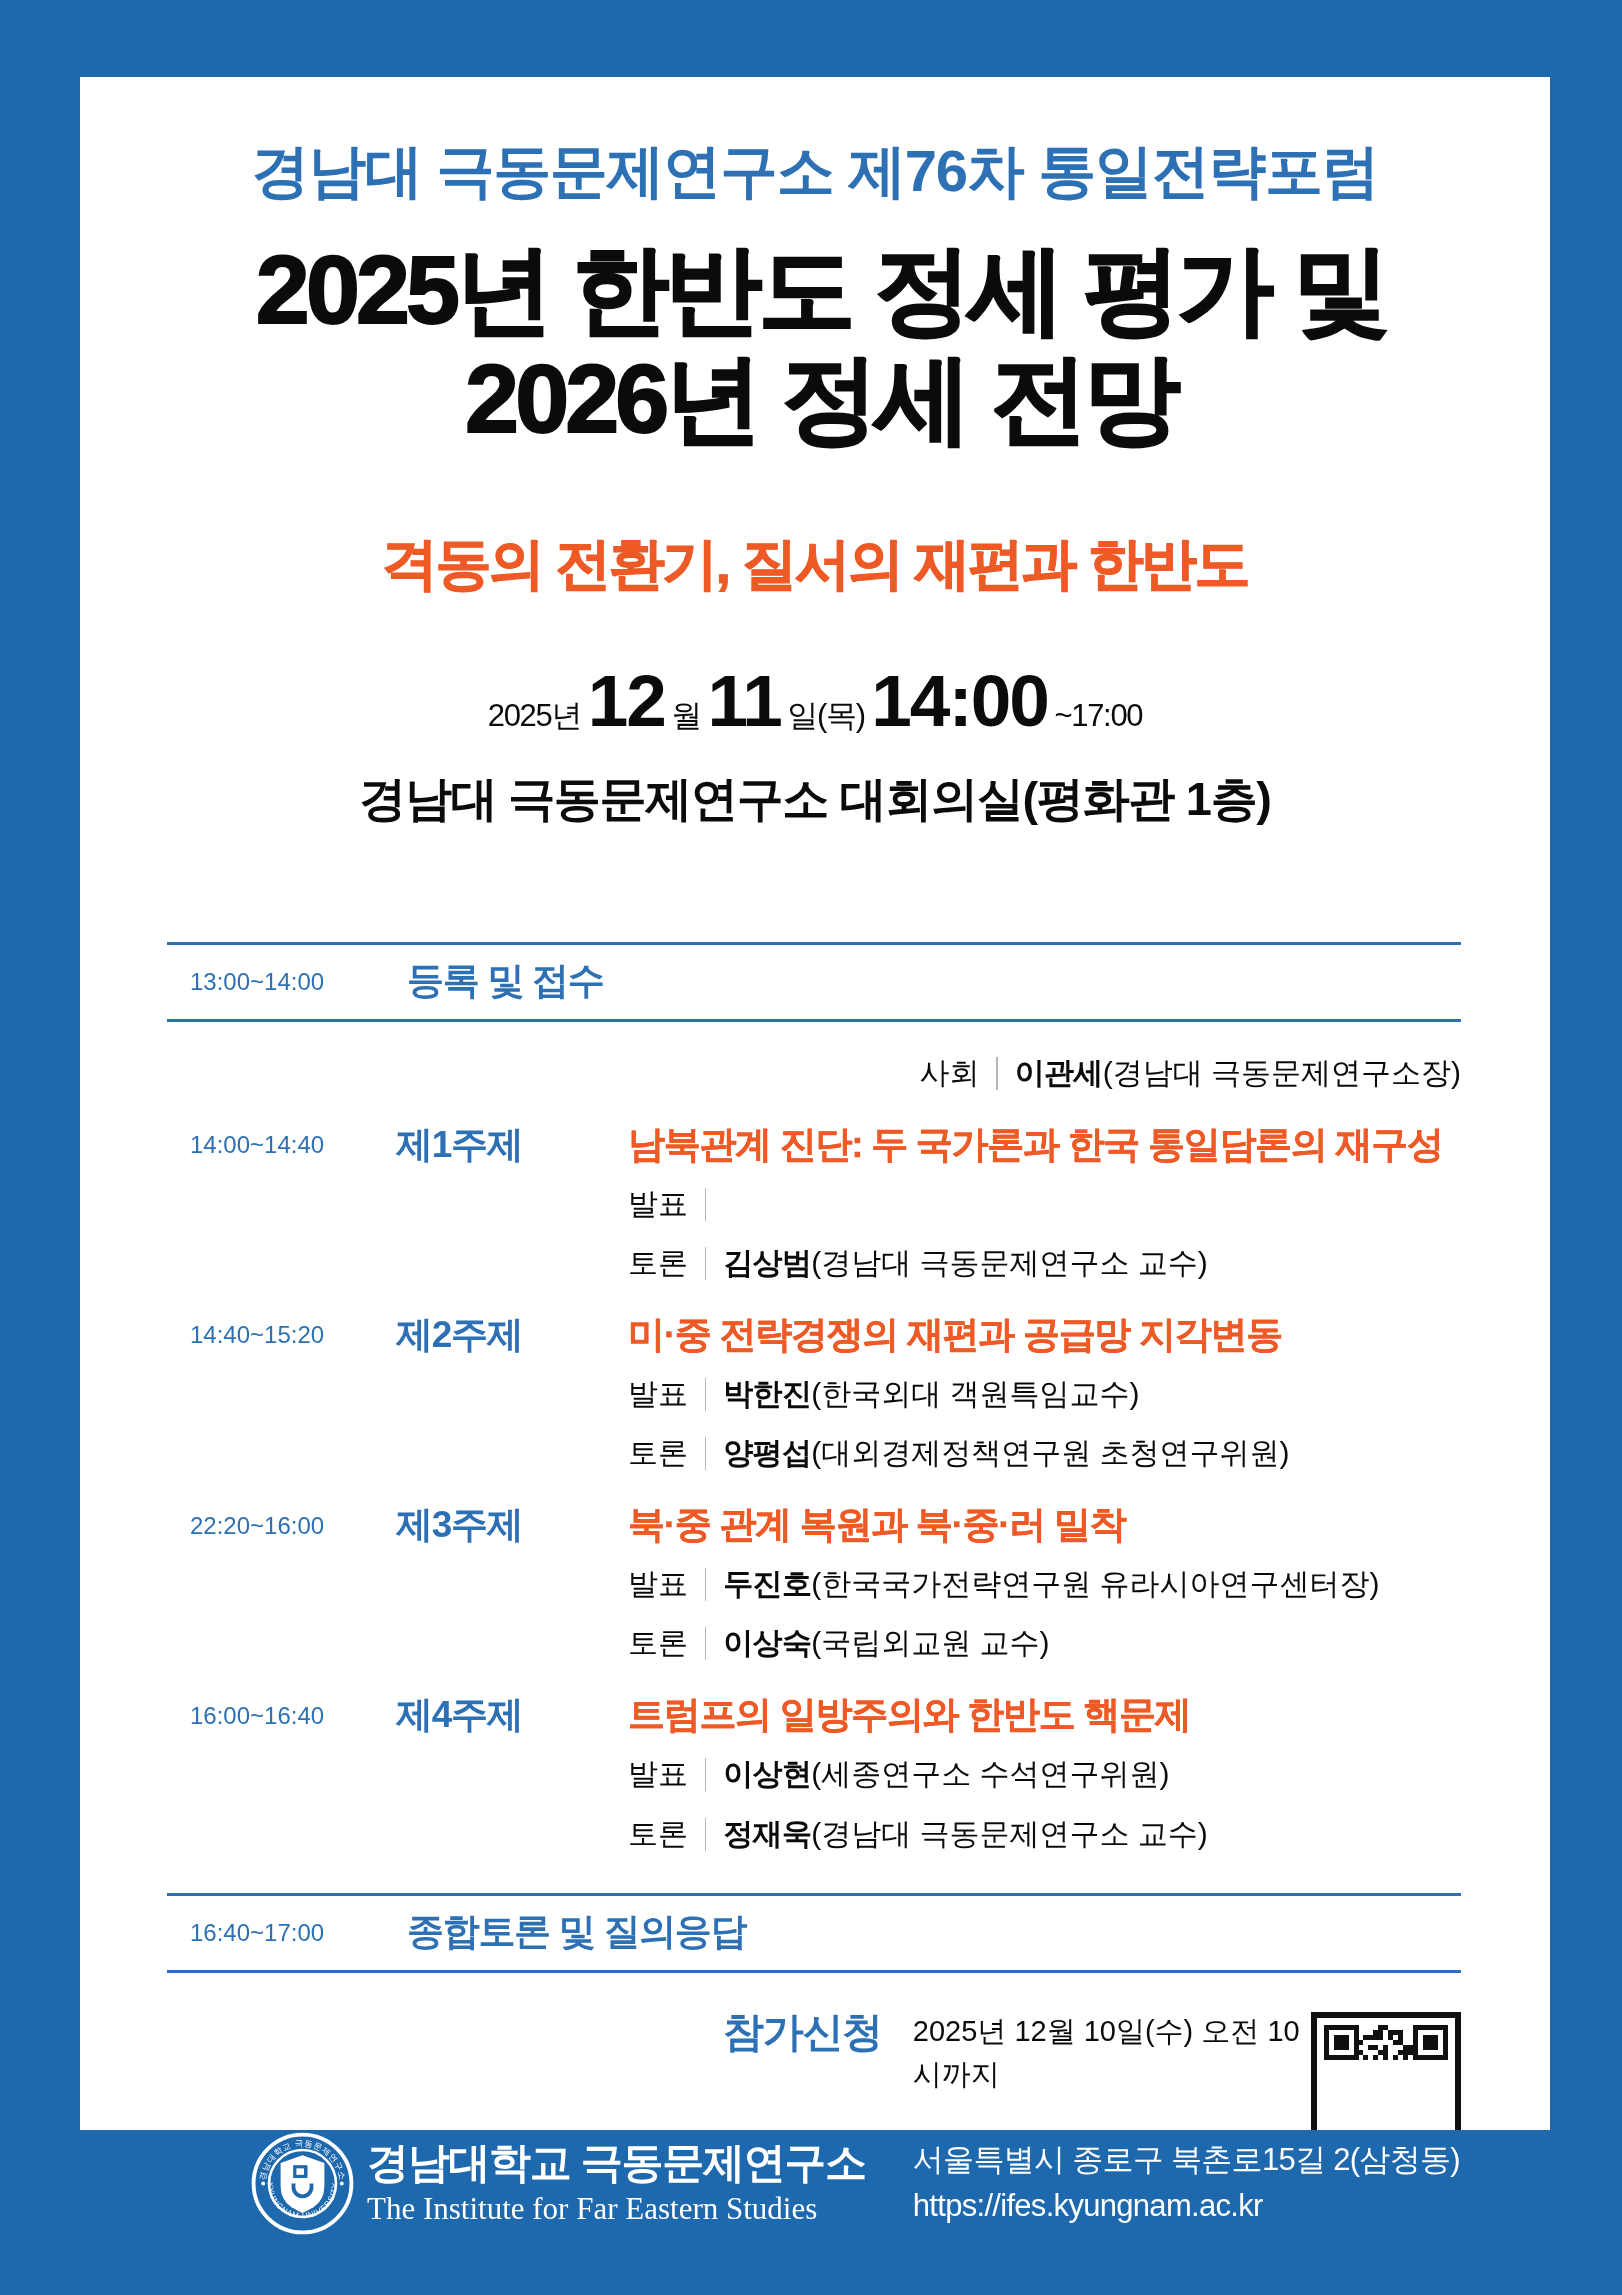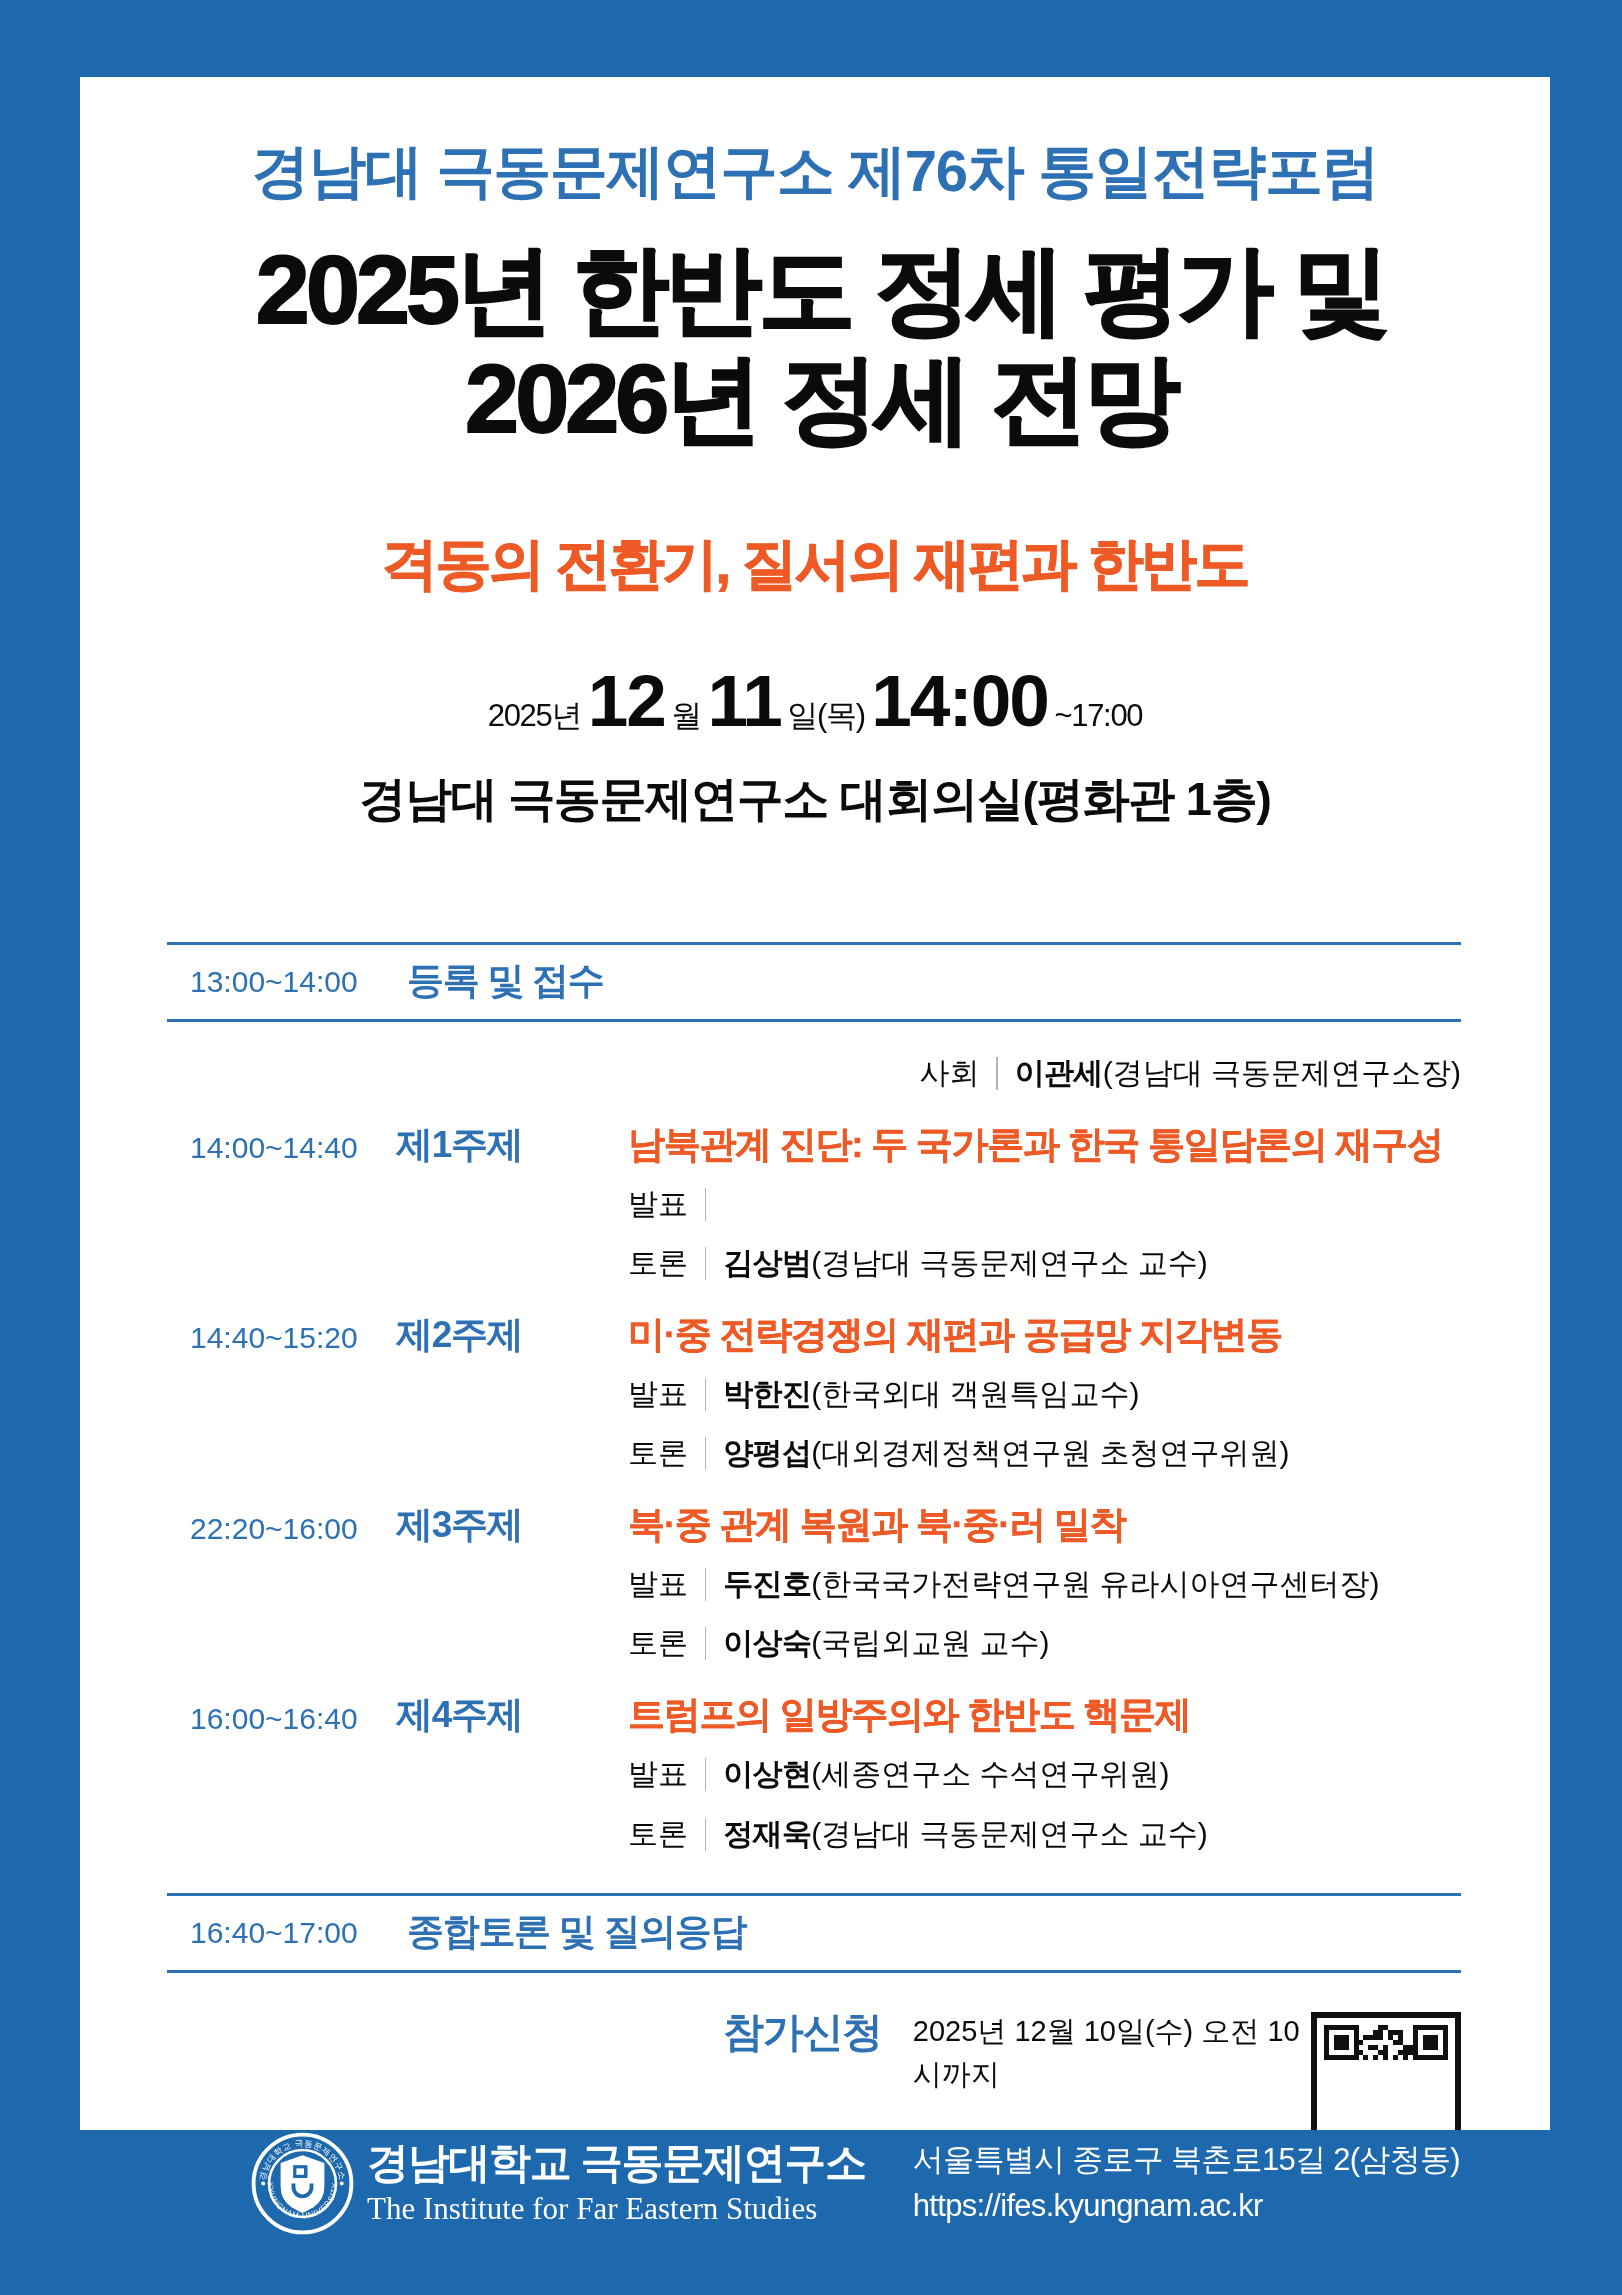"13:00~14:00" .time { font-size: 30px -> 24px }
